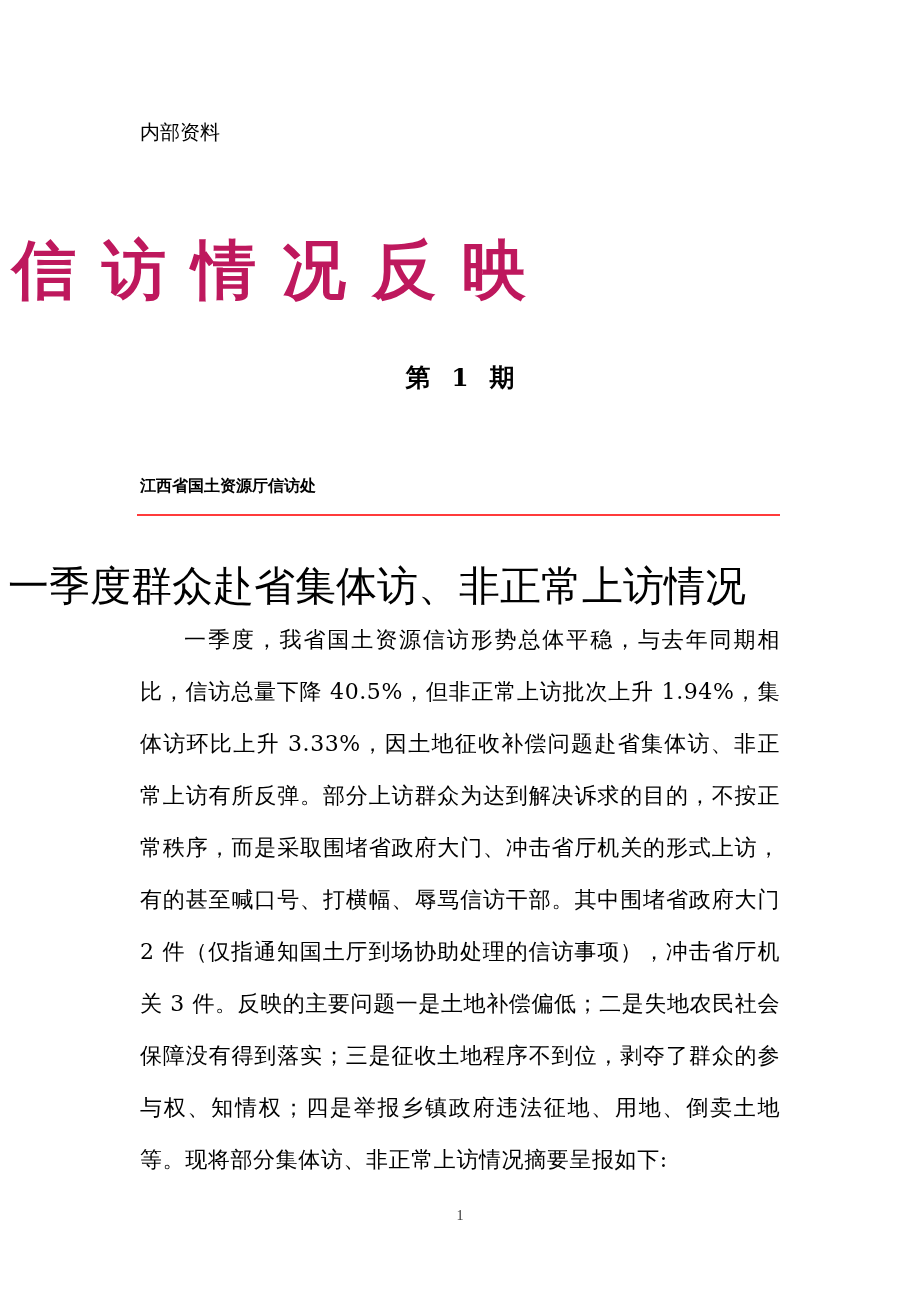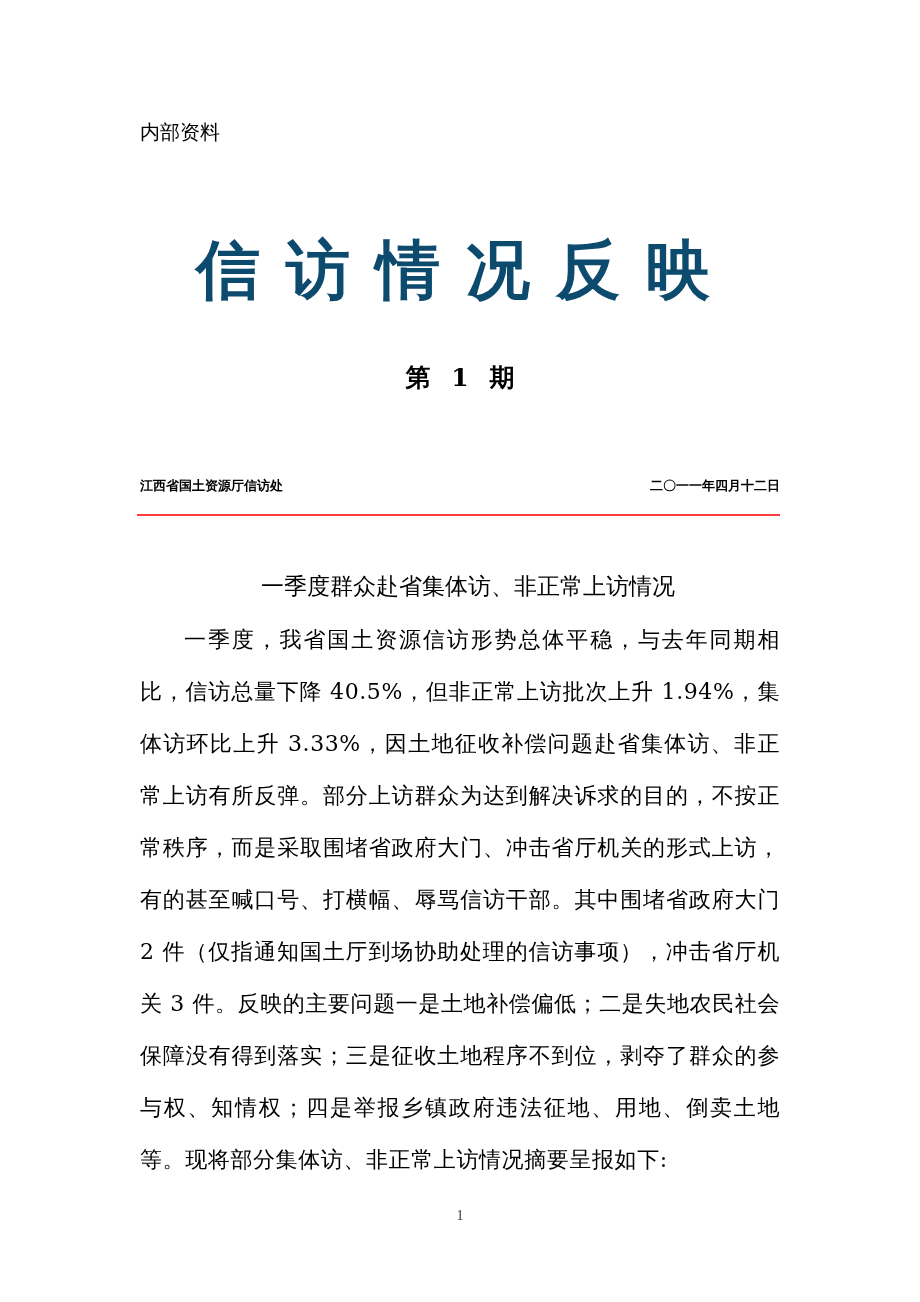"信访情况反映" .masthead { color: #0c4a6e -> #be185d; text-align: center -> none }
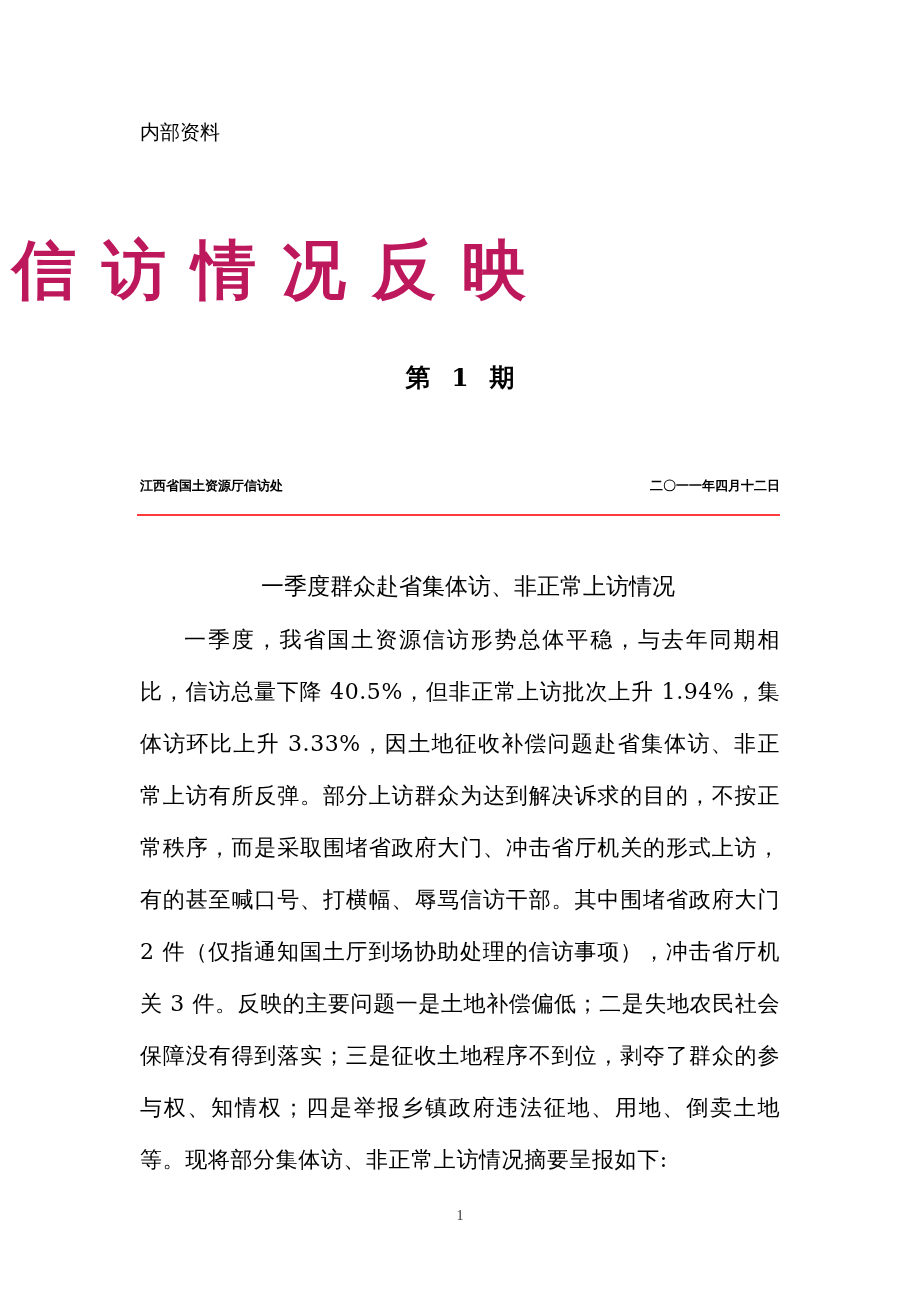"江西省国土资源厅信访处" .meta-row { font-size: 13px -> 16px }
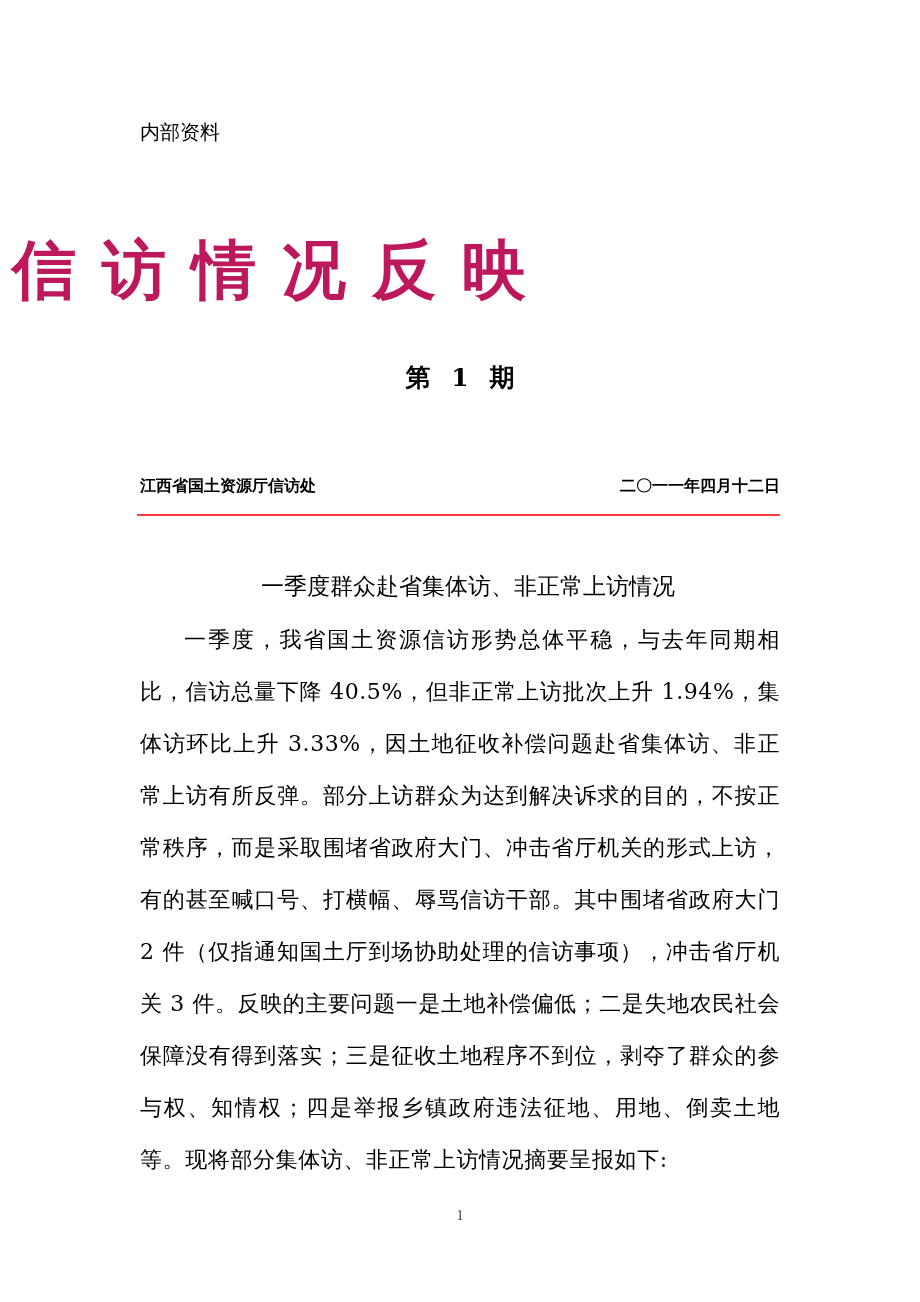"二〇一一年四月十二日" span { html: <span>二〇一一年四月十二日</span> -> none }
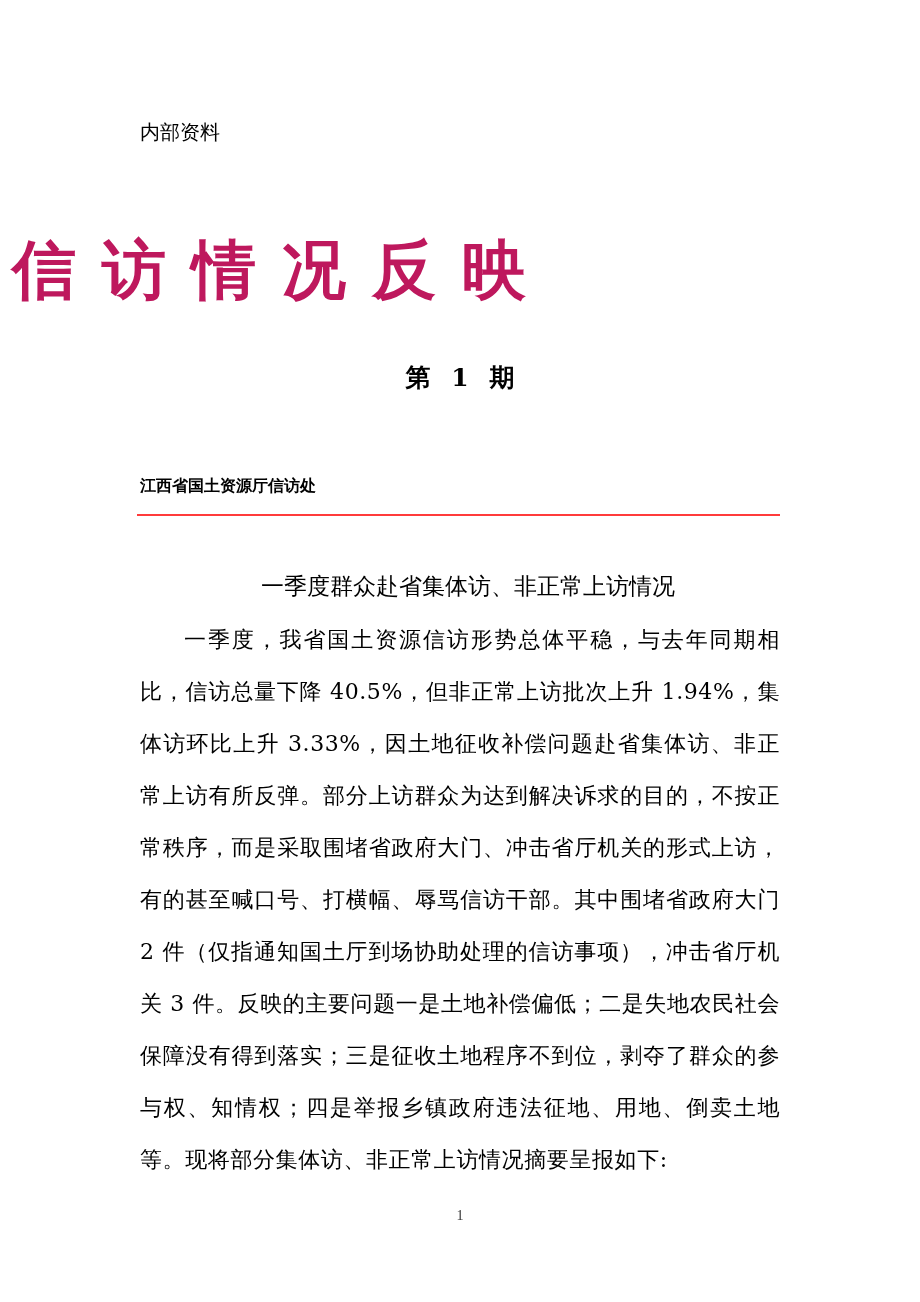"一季度群众赴省集体访、非正常上访情况" .article-title { font-size: 23px -> 41px; padding-left: 16px -> 8px; text-align: center -> left }
